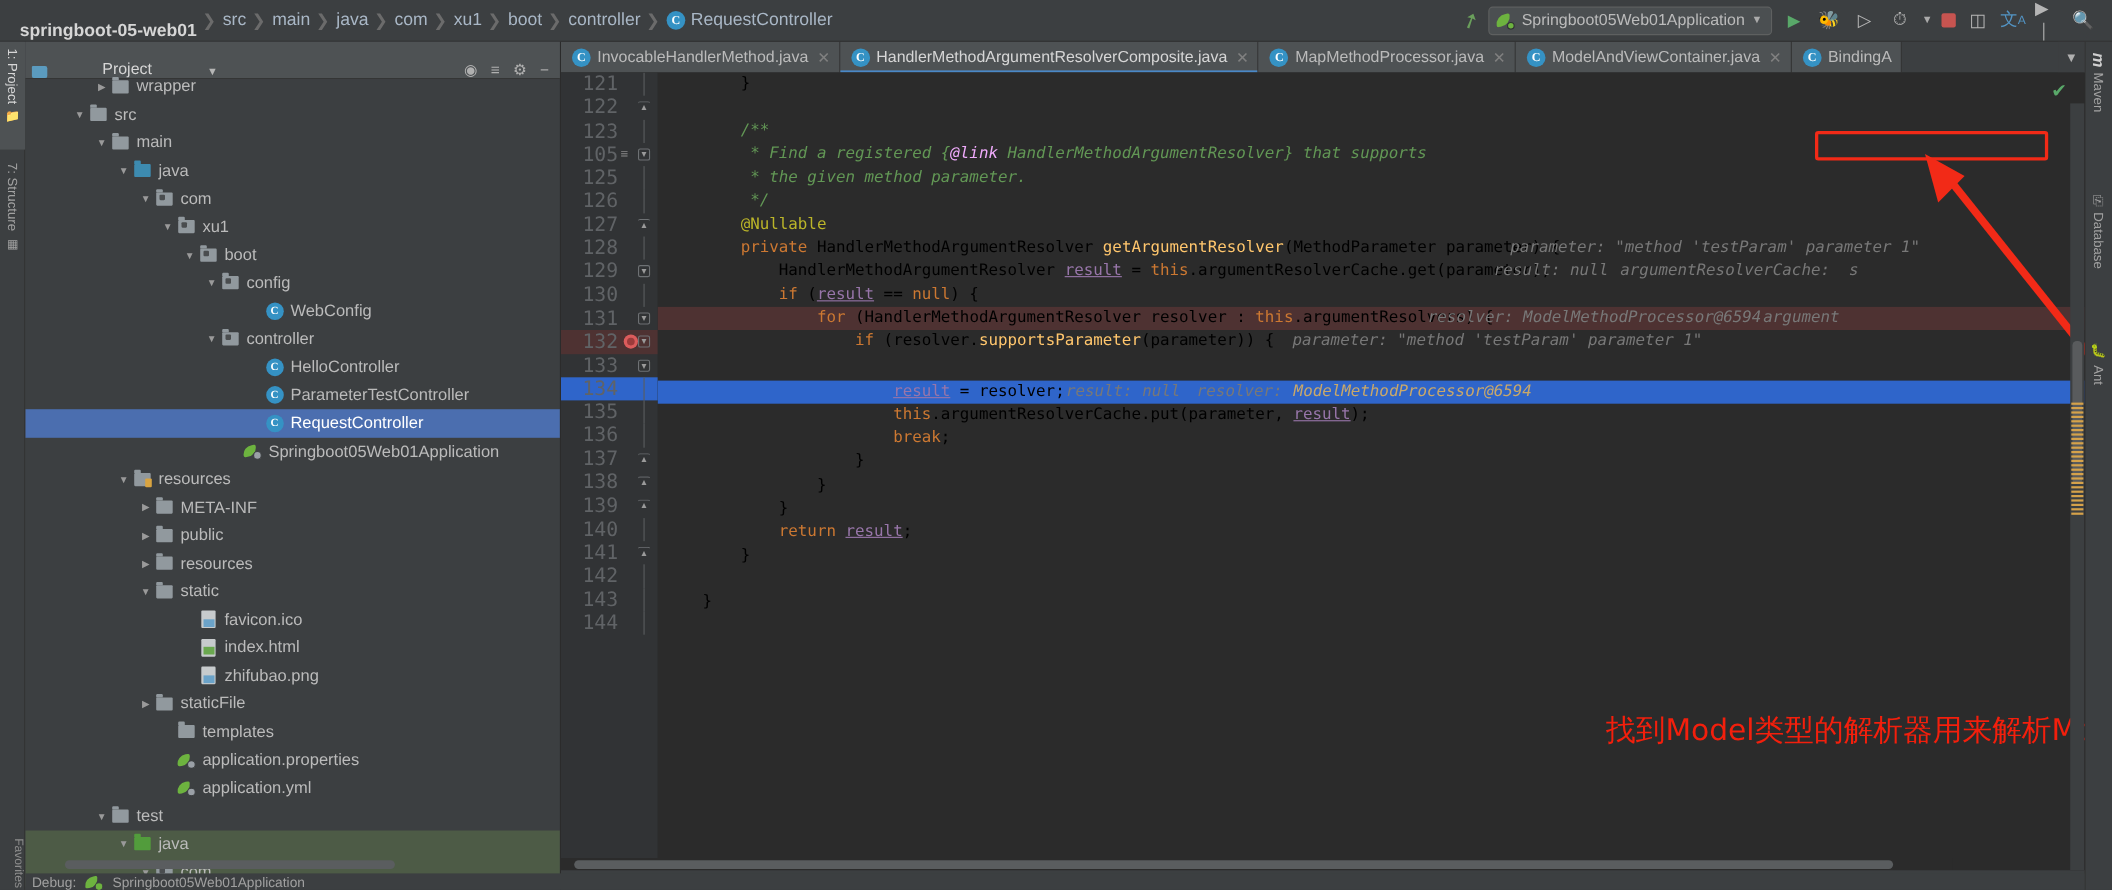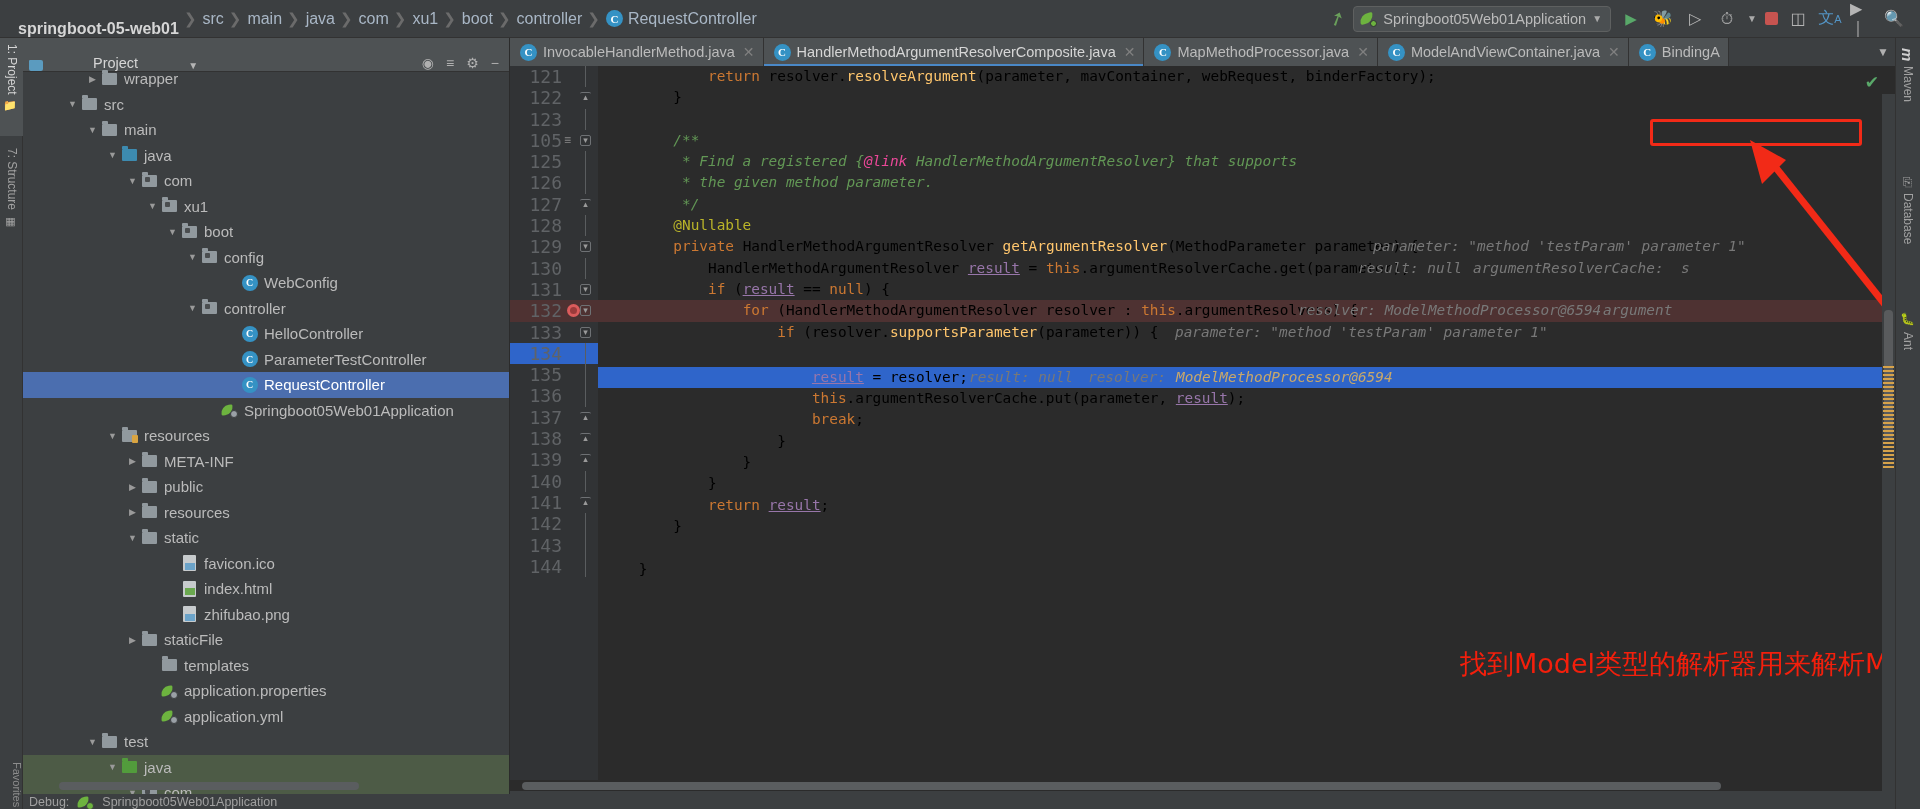"return resolver.resolveArgument(parameter," div.crow { html: <div> <span> <span>return</span> resolver.<span>resolveArgument</span>(parameter, mavContainer, webRequest, binderFactory);</span> </div> -> none }
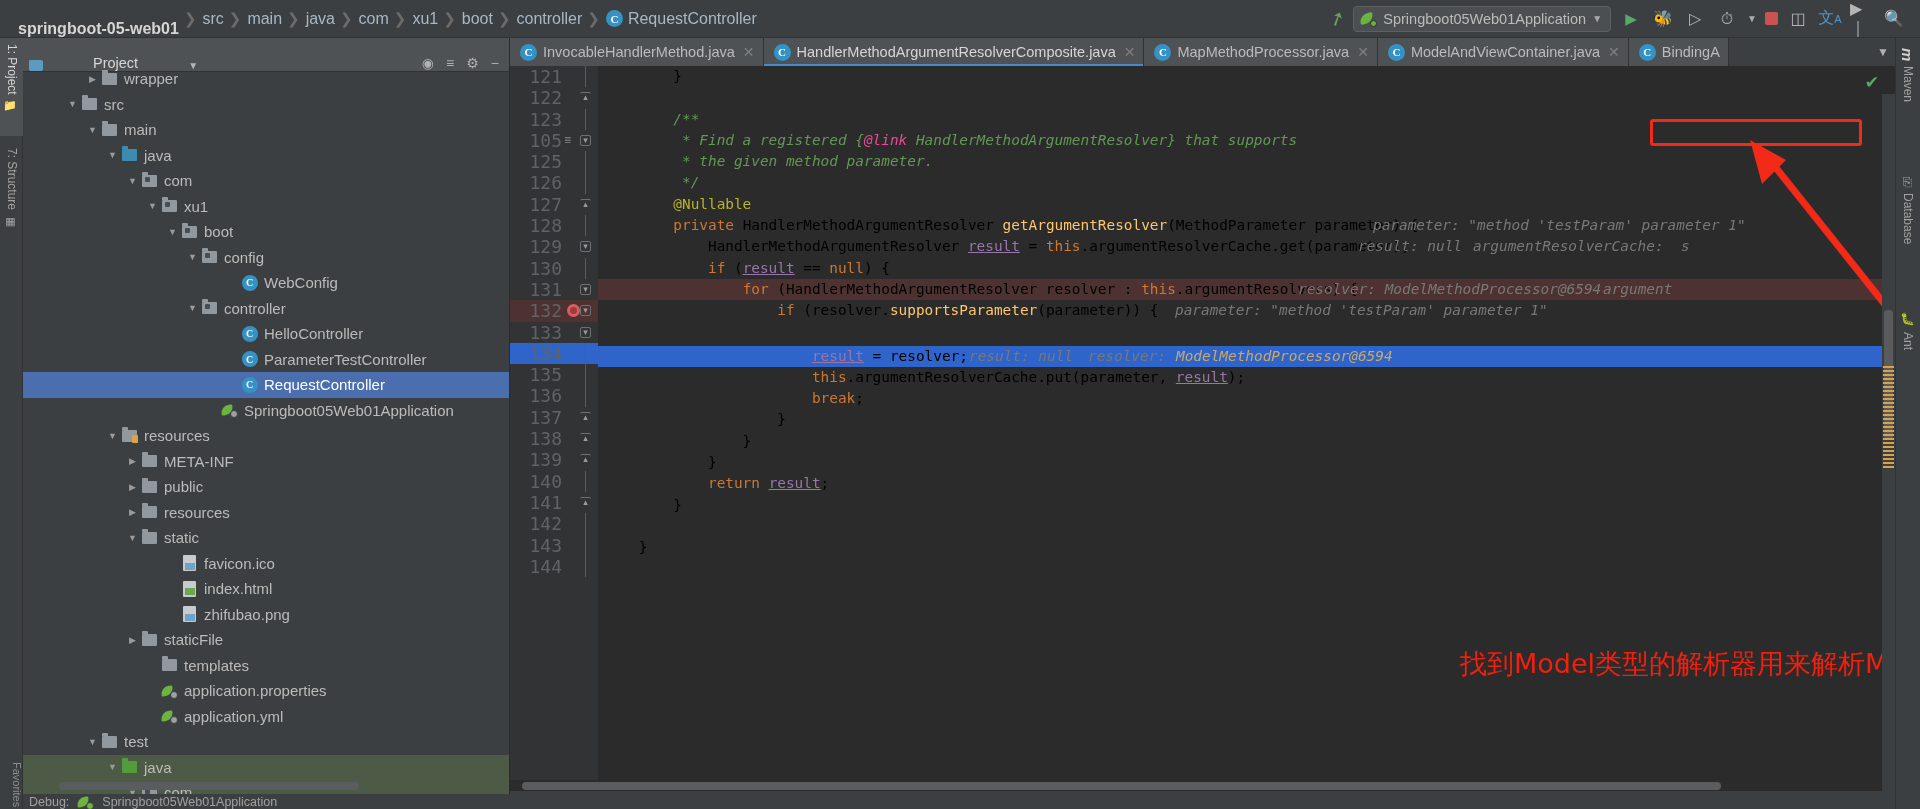"@link" .cmtlink { color: #ec4899 -> #f0abfc }
